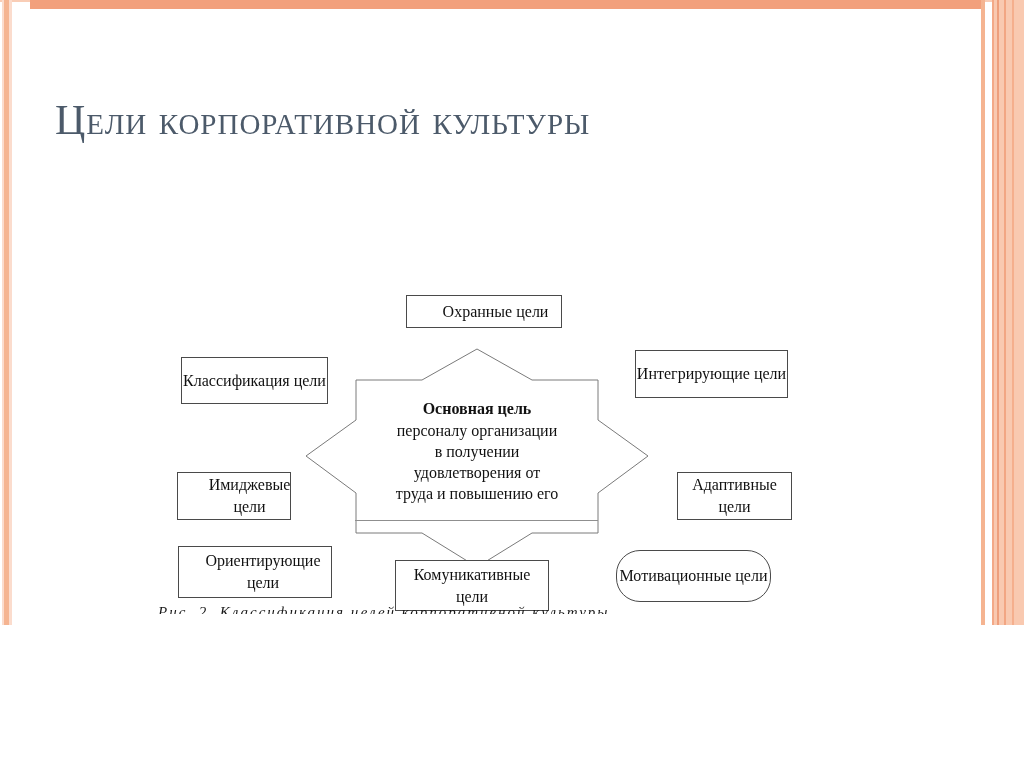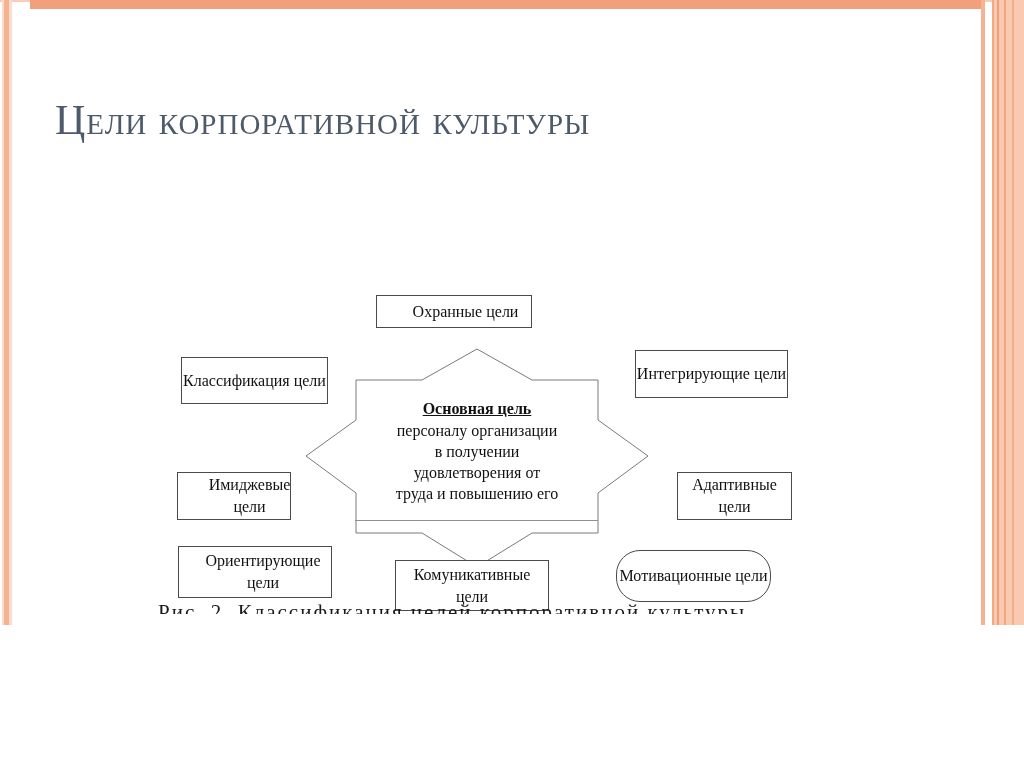"Охранные цели" .b0 { left: 376px -> 406px }
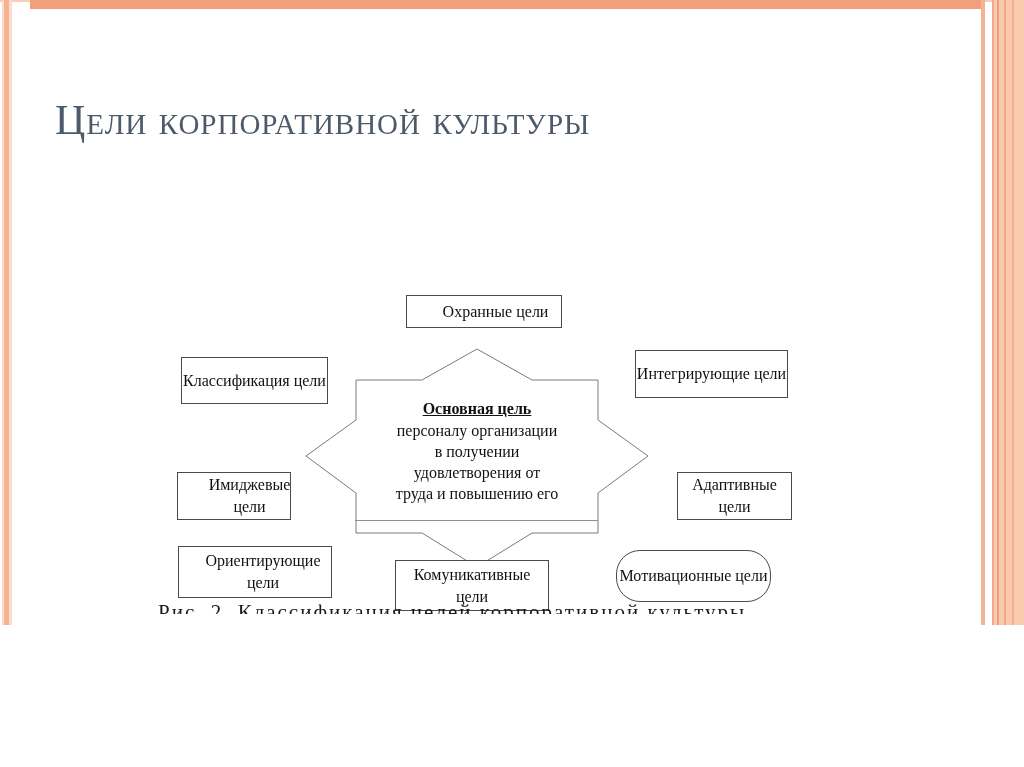"Основная цель" .star-heading { text-decoration: underline -> none }
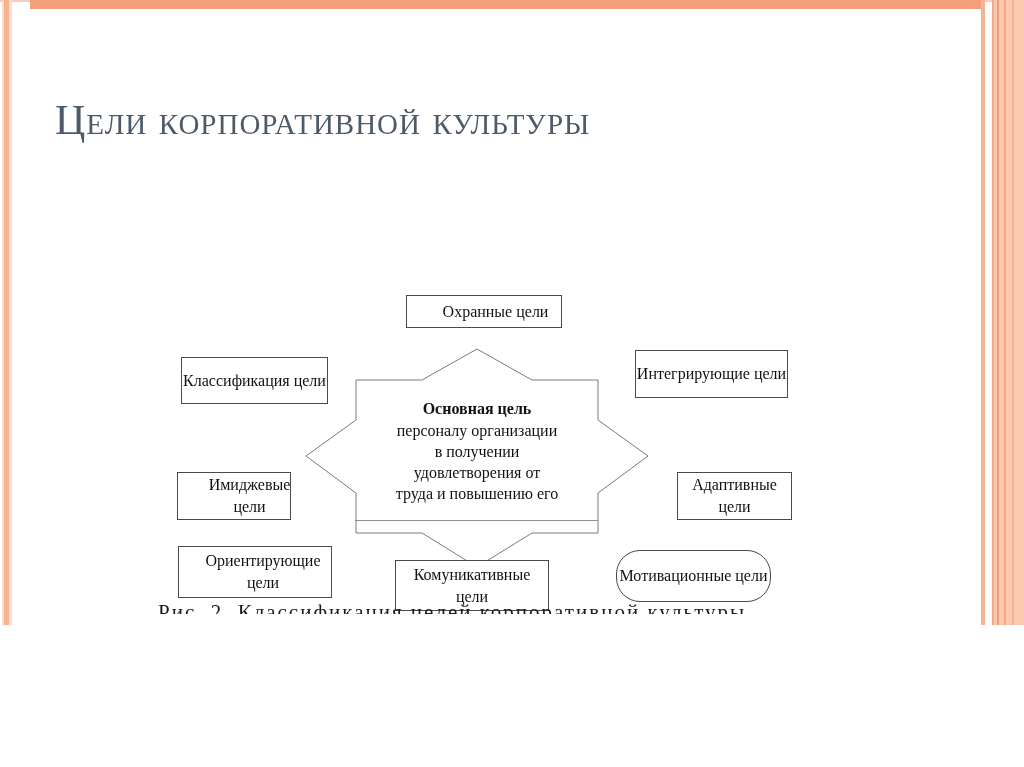"Рис. 2. Классификация целей" .fig-caption { font-size: 21px -> 15px; font-style: none -> italic }
